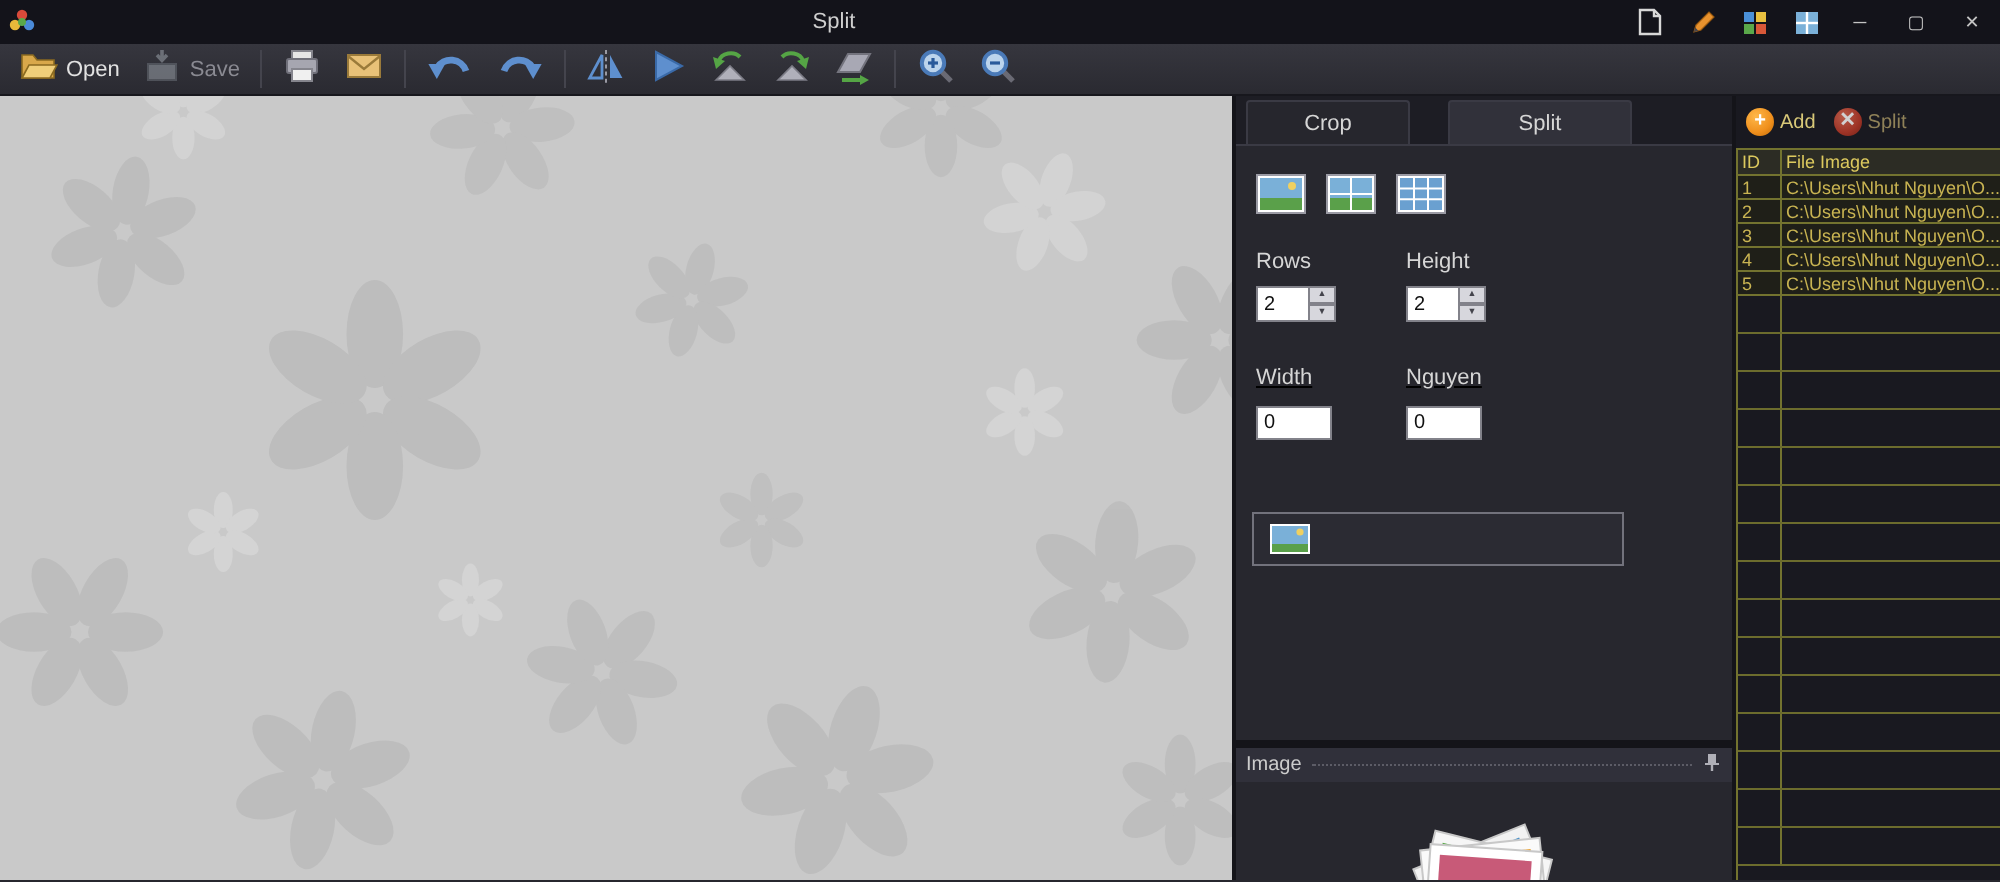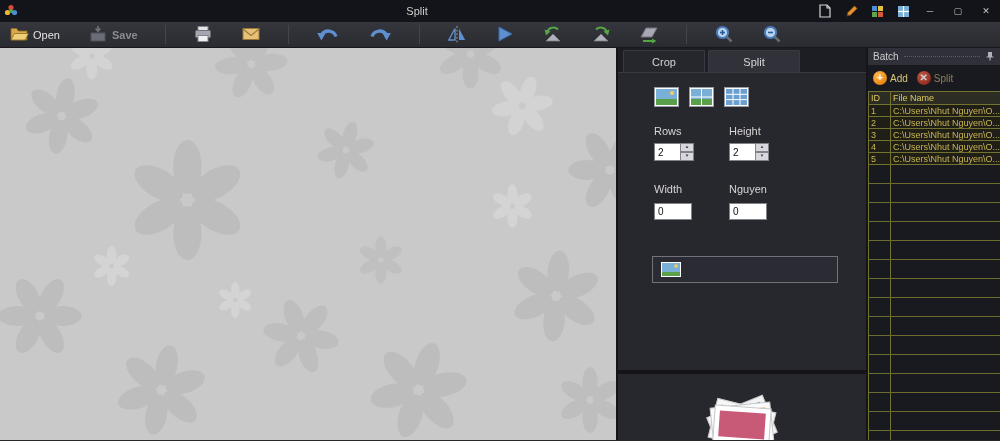"Open" .toolbar { gap: 18px -> 1px }
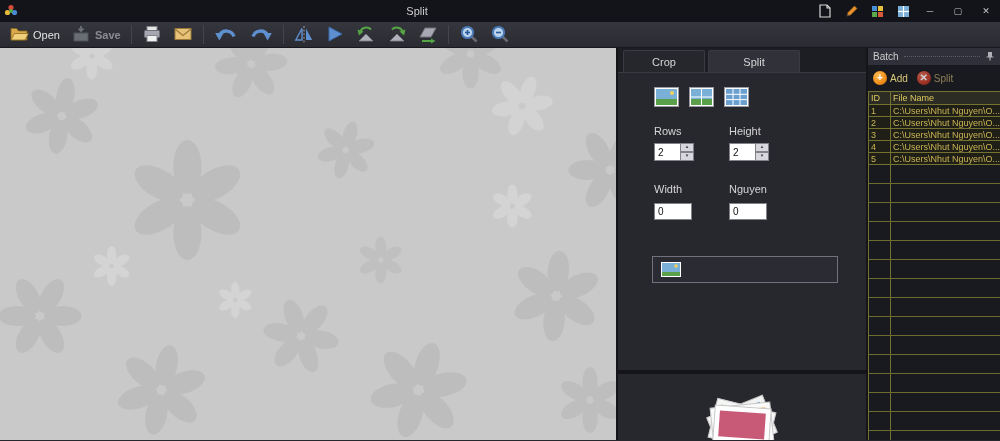"Save" .tool-btn.disabled { font-weight: bold -> none }
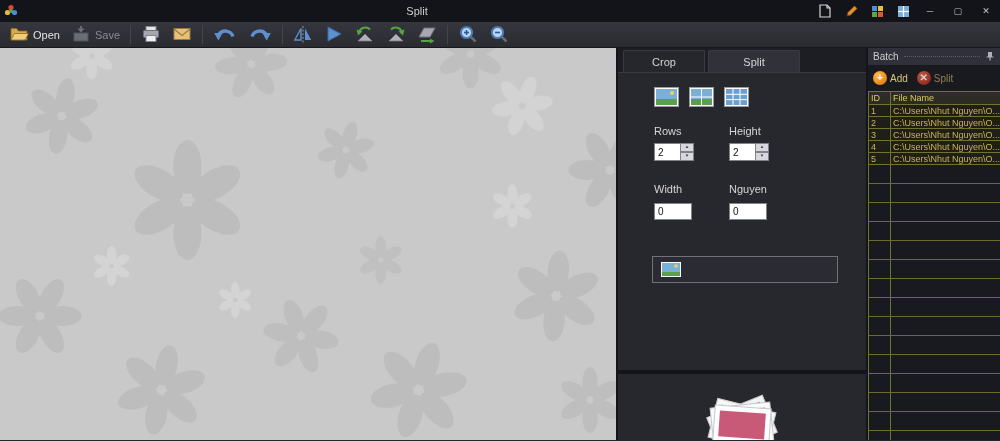"Crop" .tabbar { gap: 3px -> 19px }
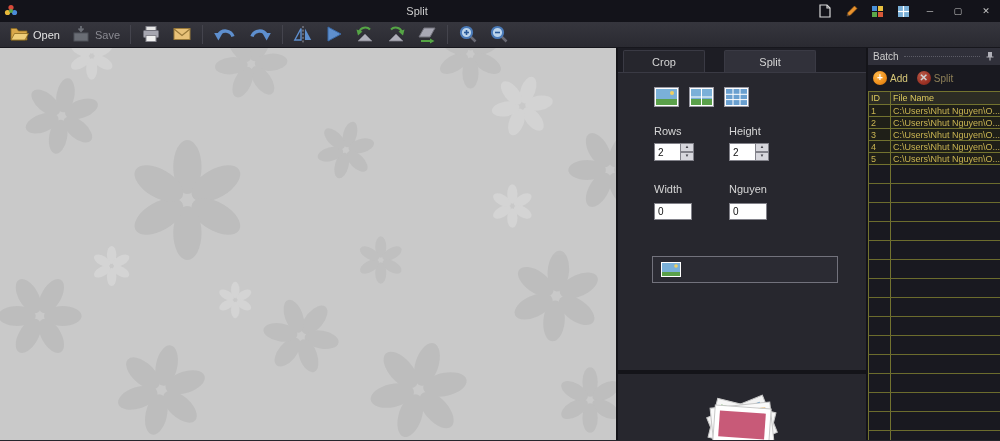"Batch" div.panel-header { html: <div> <span>Batch</span> <span></span> <span> <svg> <rect></rect> <line></line> <line></line> </svg> </span> </div> -> none }
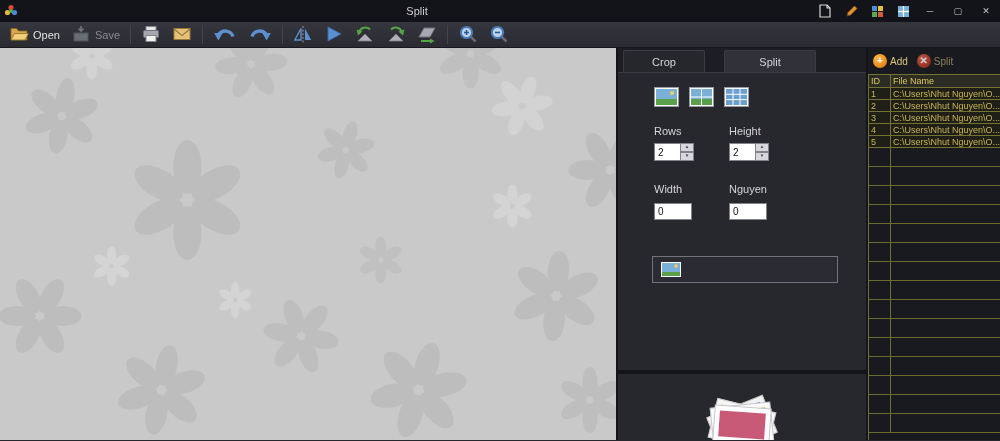"File Name" div.tcell { text: Name -> Image }
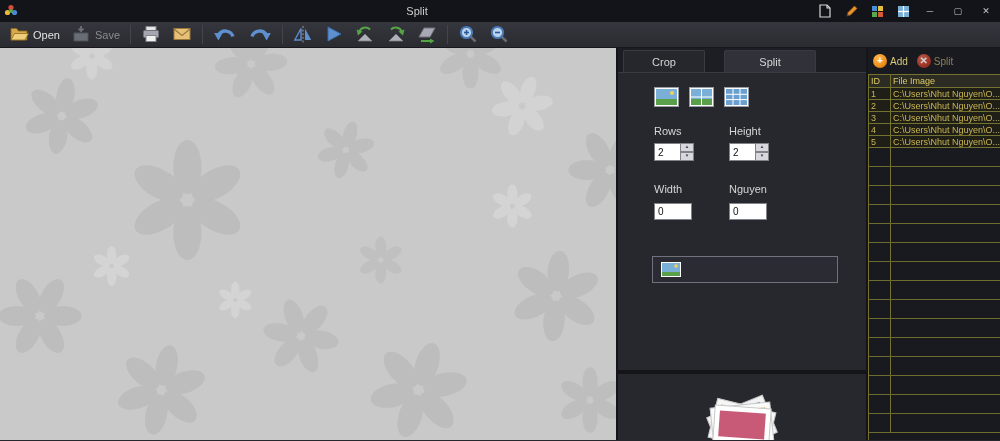"Rows" .tab-page { padding-left: 26px -> none }
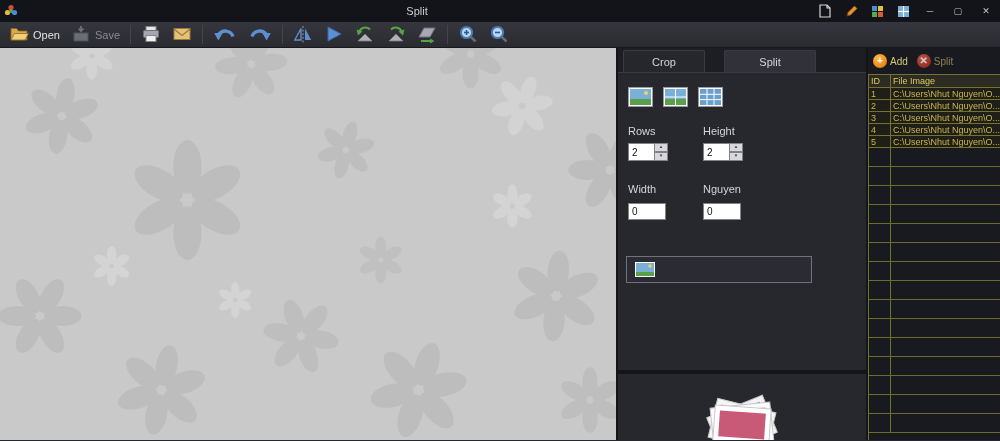"Width" div.label-row { text-decoration: none -> underline }
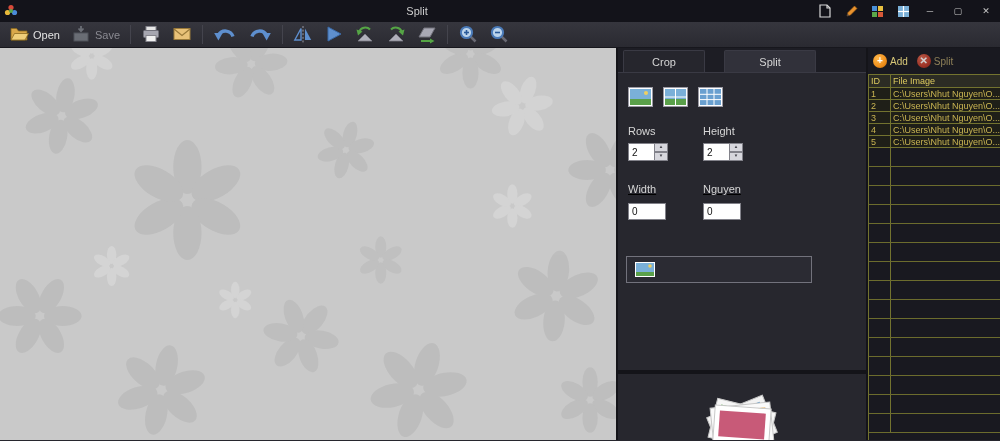"Image" div.panel-header { html: none -> <div> <span>Image</span> <span></span> <span> <svg> <rect></rect> <line></line> <line></line> </svg> </span> </div> }
